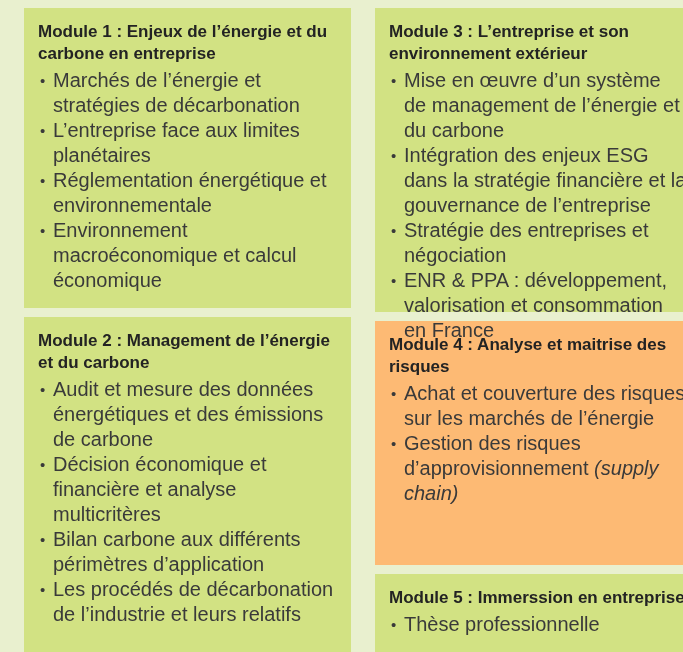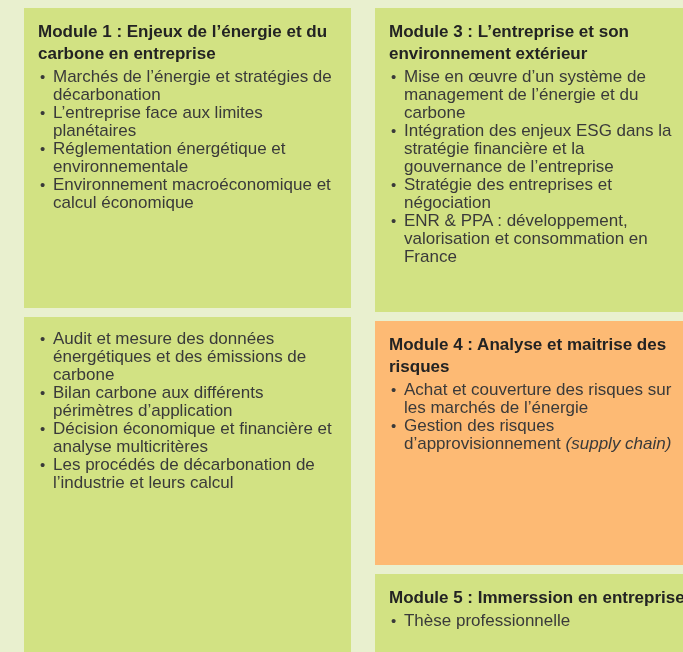"Marchés de l’énergie et stratégies" .card li { font-size: 17px -> 20px; line-height: 18px -> 25px }
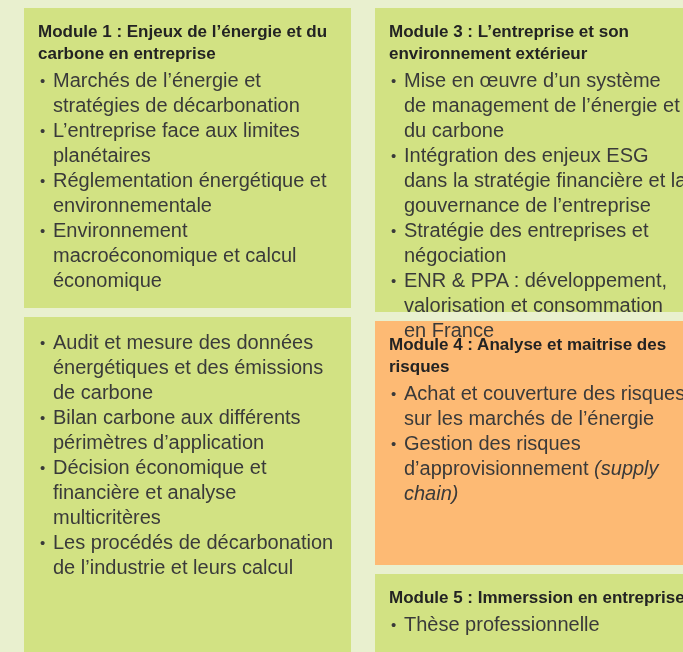"Module 2 : Management de" h2 { html: none -> <h2>Module 2 : Management de l’énergie et du carbone</h2> }
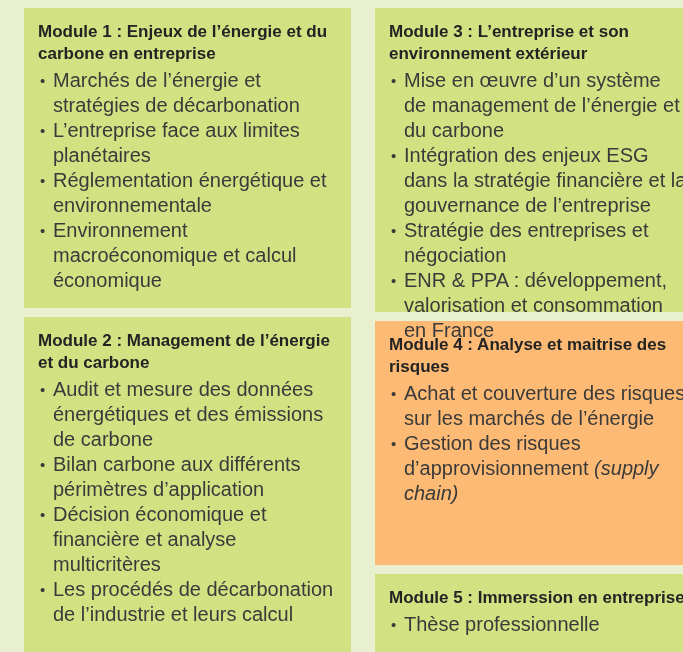"Bilan carbone aux différents périmètres" li { order: before "Décision économique et financière et" -> after "Décision économique et financière et" }
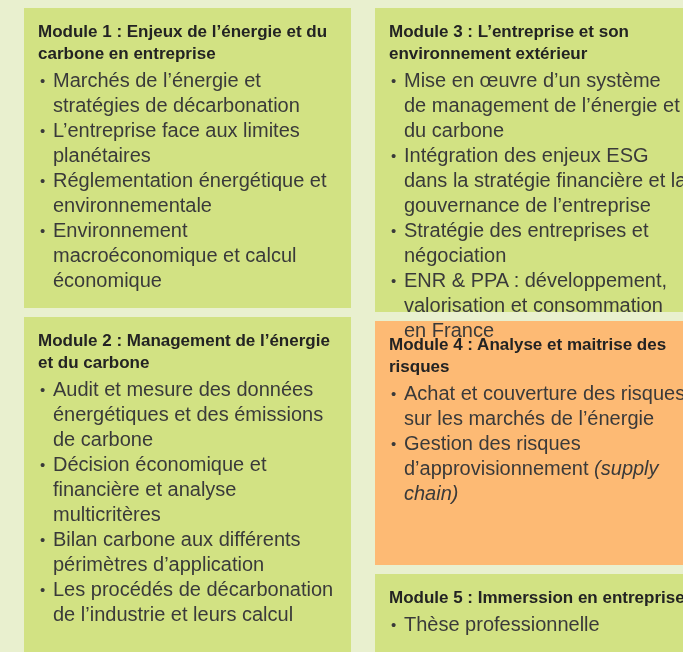"Les procédés de décarbonation de" span { text: calcul -> relatifs }
